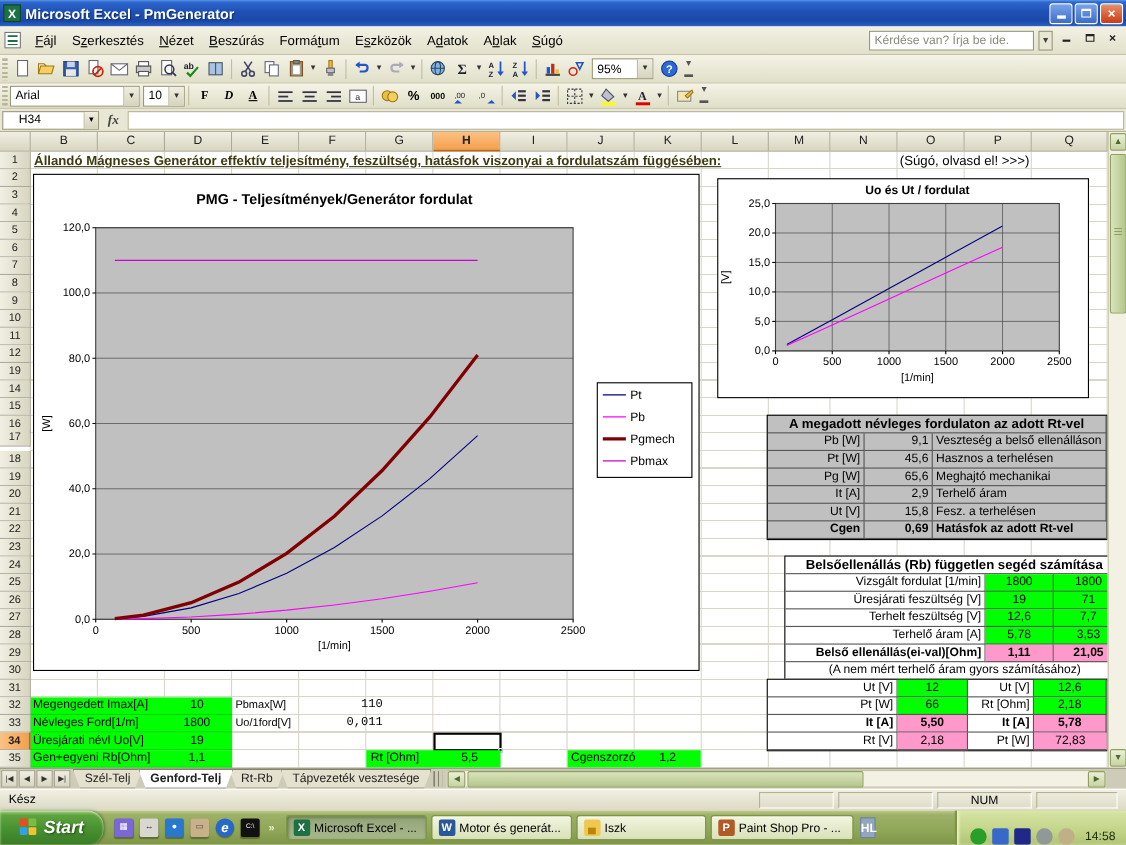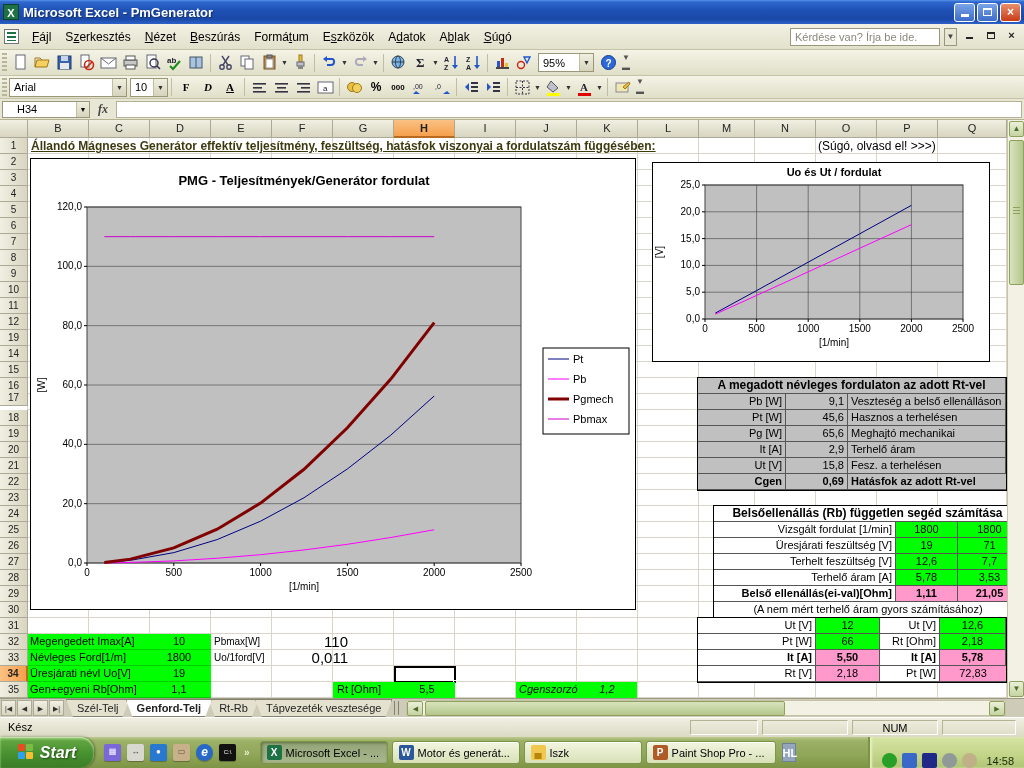"110" .aux-val { font-family: none -> Liberation Mono, monospace; font-size: 15px -> 11px }
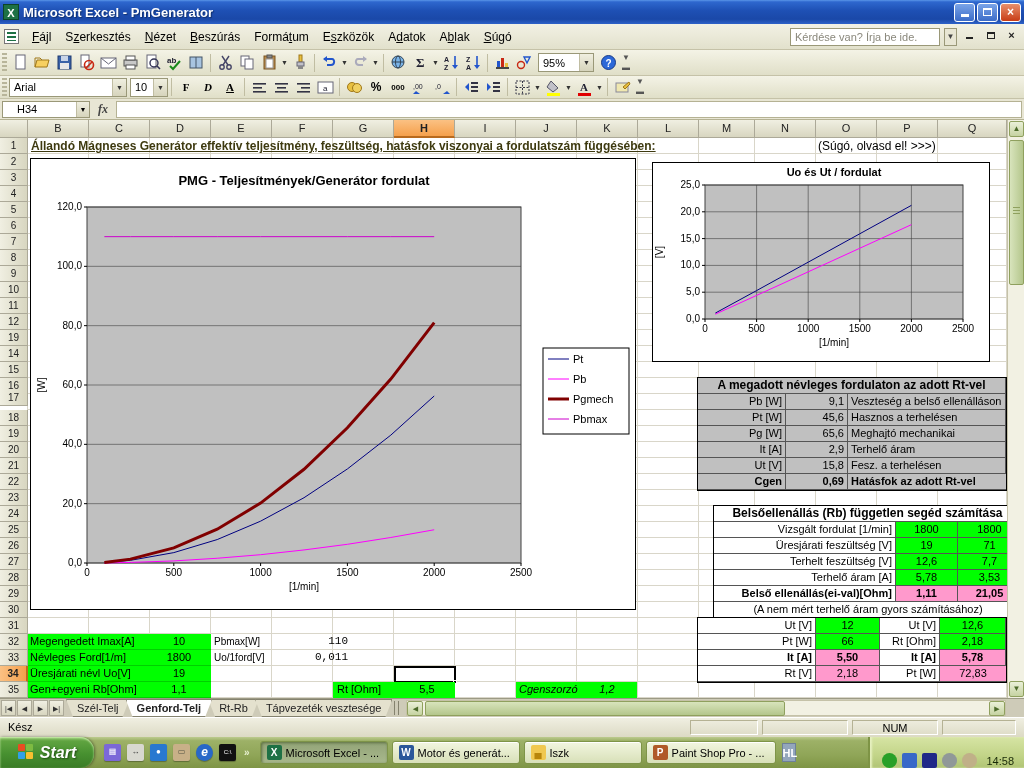"Cgenszorzó" div.mini-green { font-style: italic -> none }
